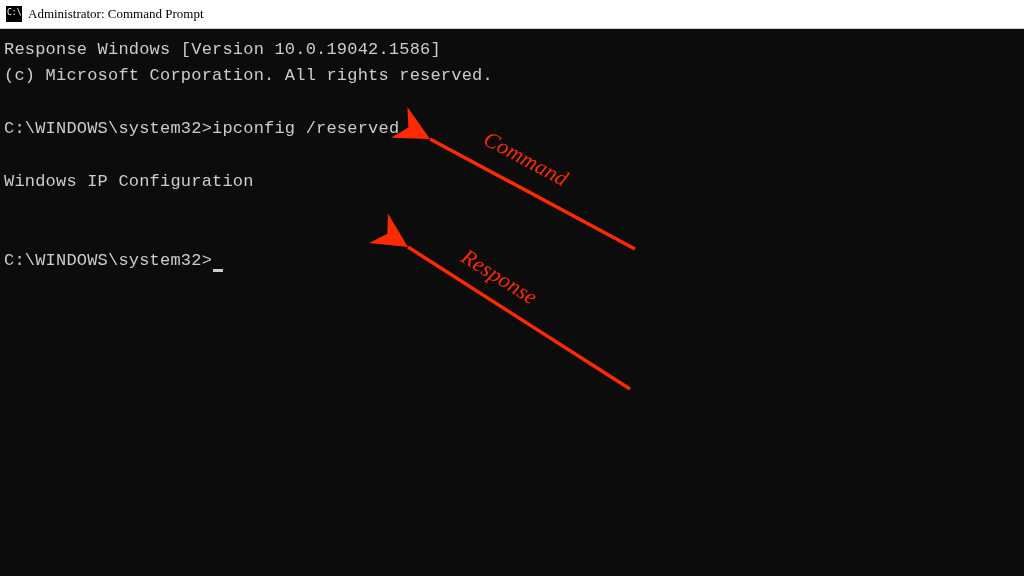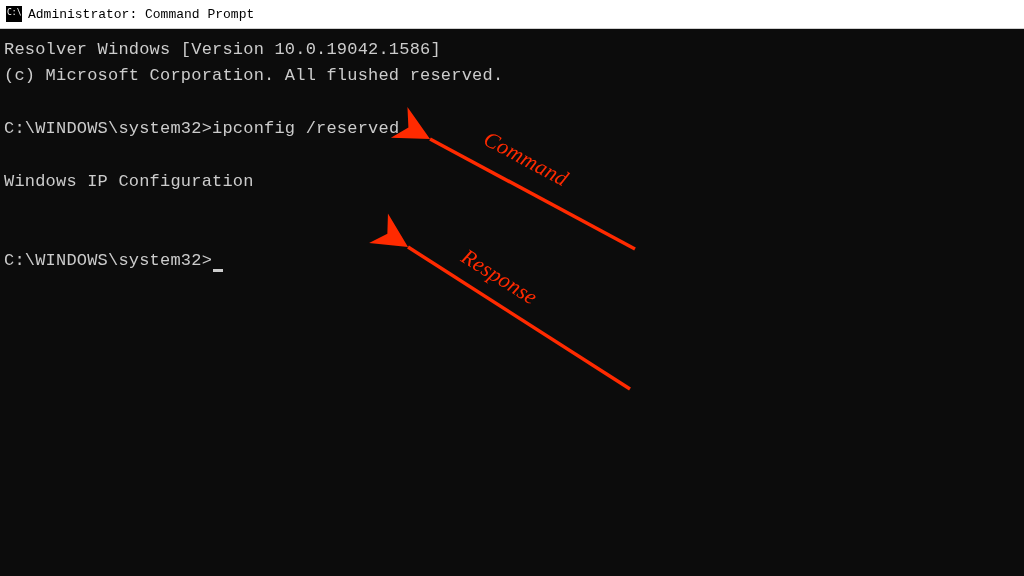"Administrator: Command Prompt" .title-text { font-family: Liberation Mono, monospace -> Liberation Serif, serif }
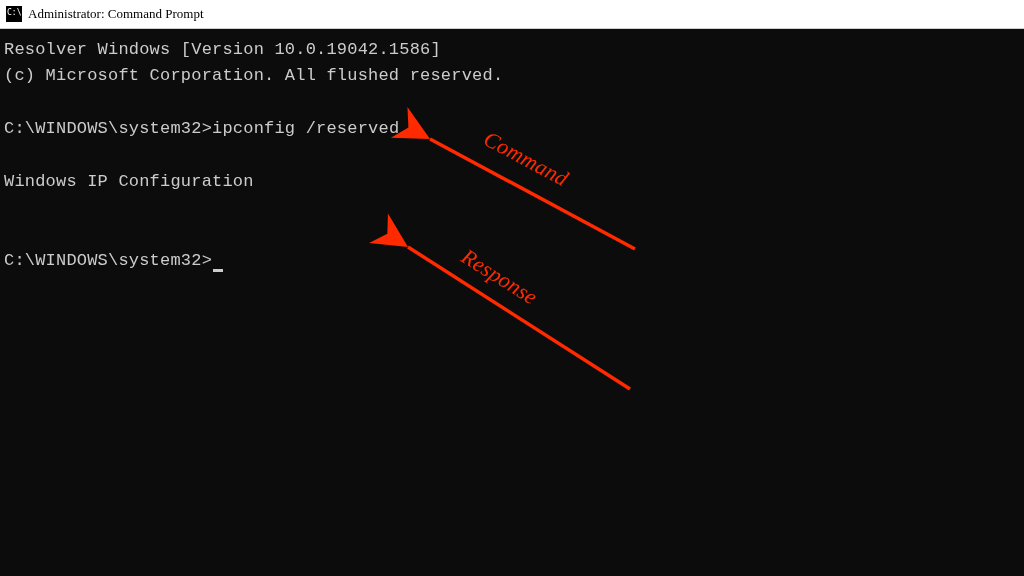"Resolver Windows [Version" div.line { text: Resolver -> Response }
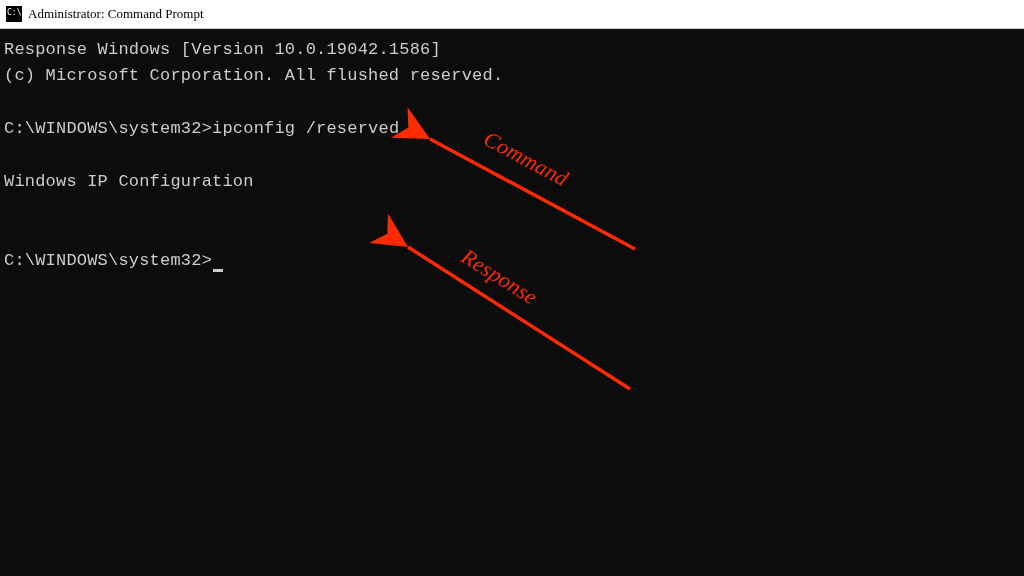"(c) Microsoft Corporation. All flushed" div.line { text: flushed -> rights }
